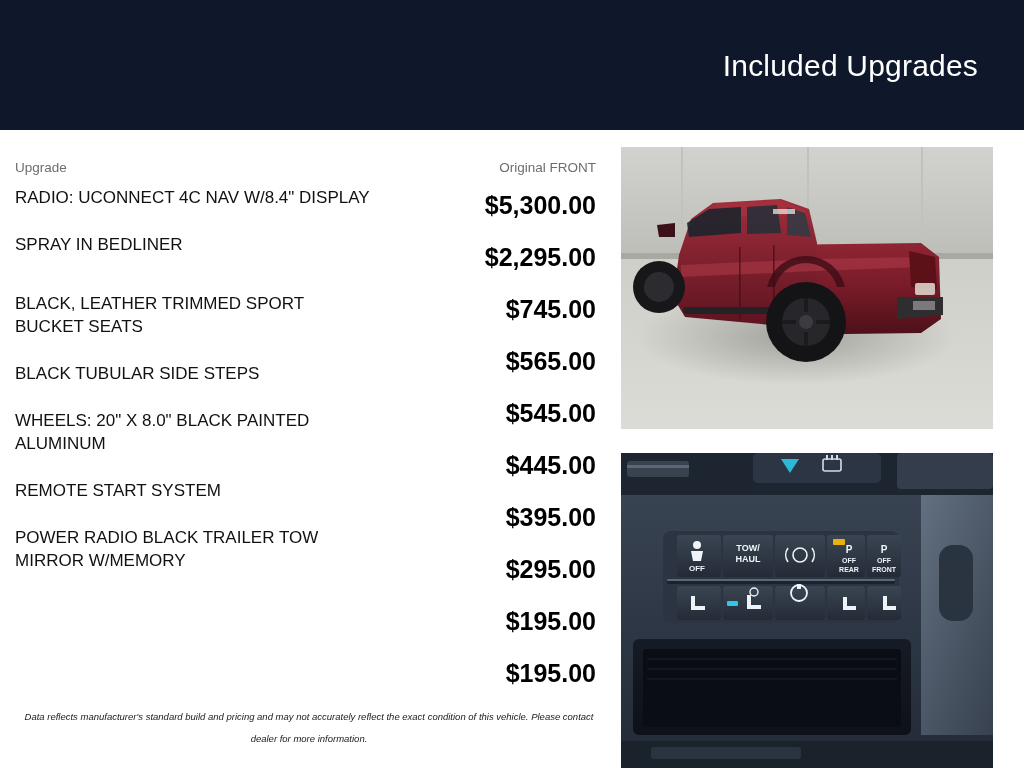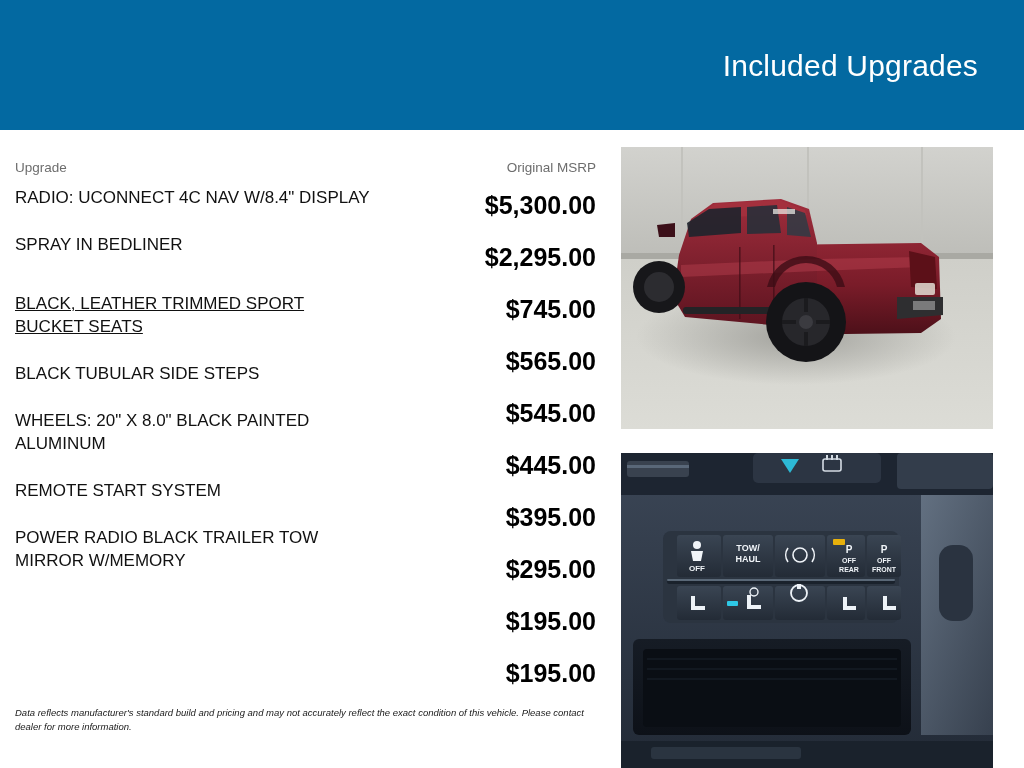"Included Upgrades" .header-bar { background: #0369a1 -> #0f172a }
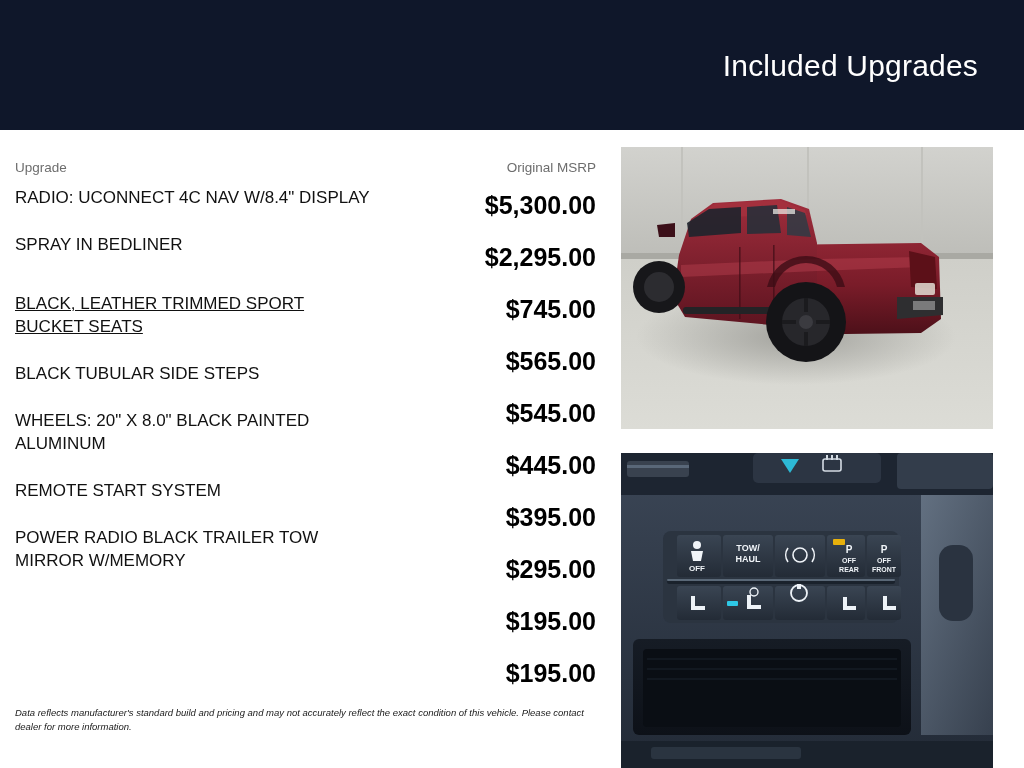"Original MSRP" div.col-head-msrp { text: MSRP -> FRONT }
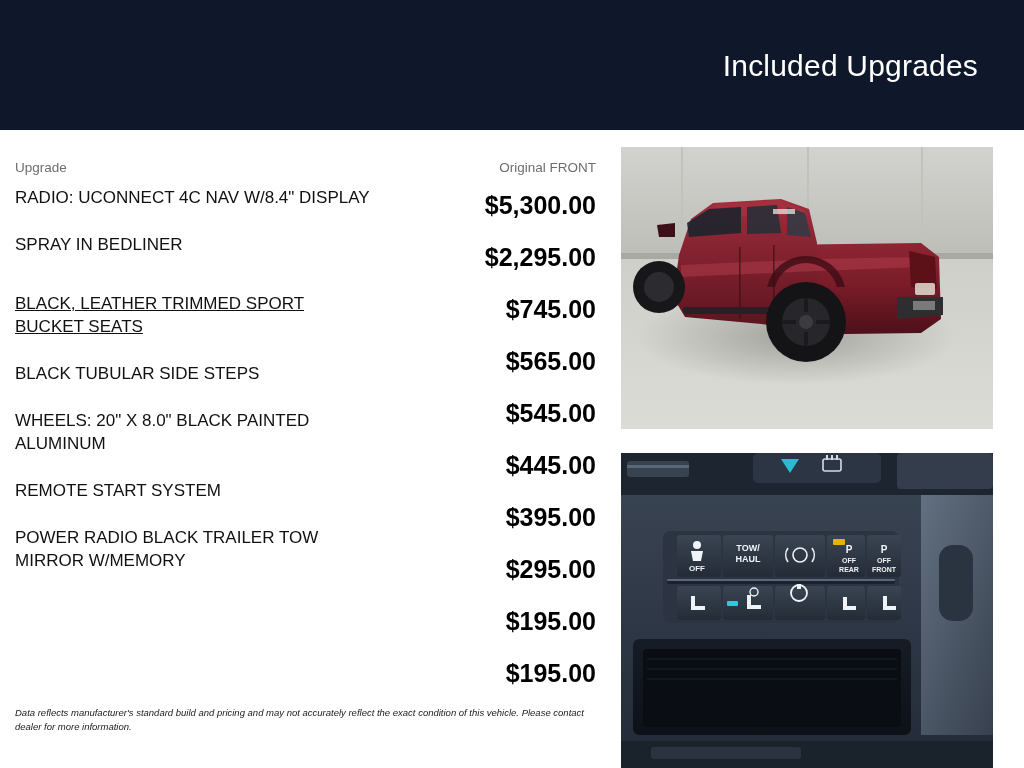"BLACK, LEATHER TRIMMED SPORT BUCKET" div.label-cell { text-decoration: underline -> none }
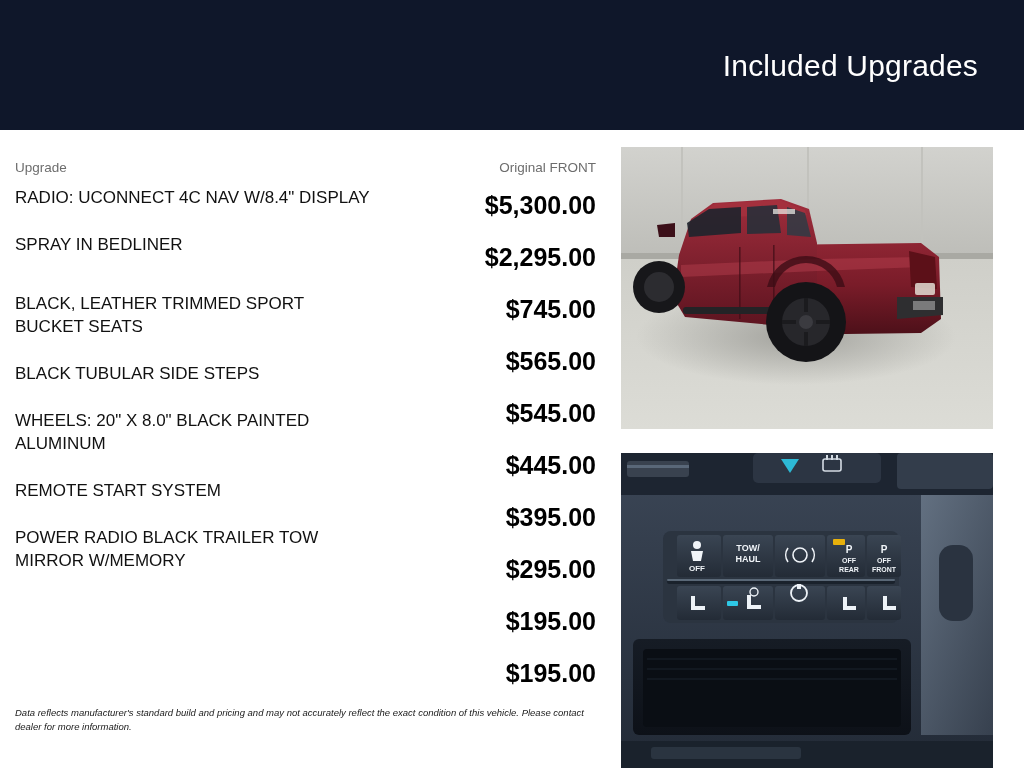"Data reflects manufacturer's standard" .disclaimer { line-height: 14px -> 22px; text-align: none -> center }
